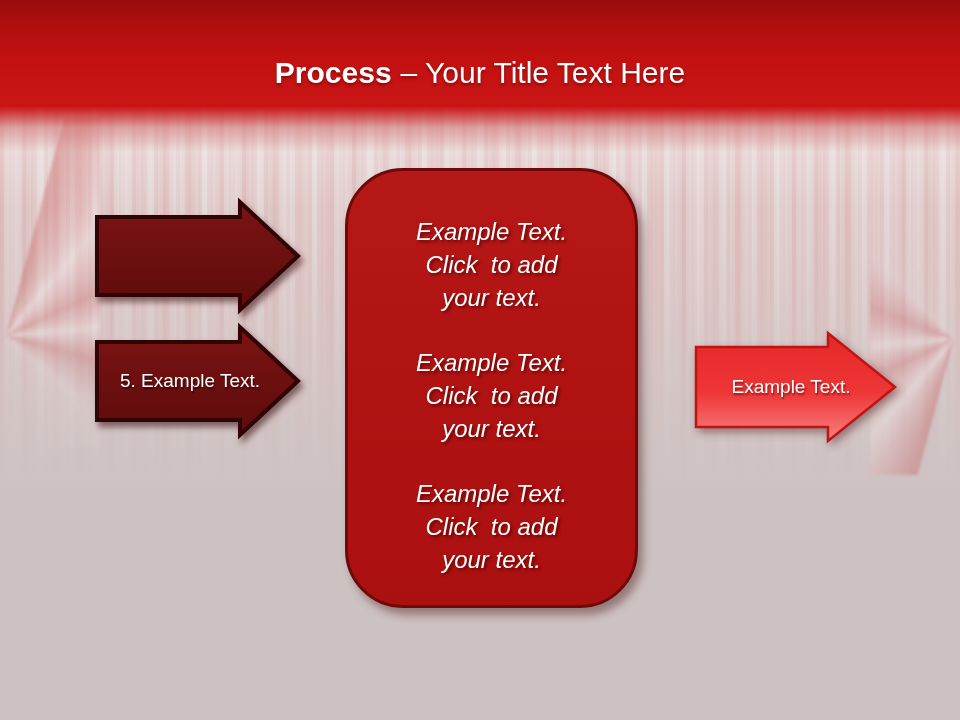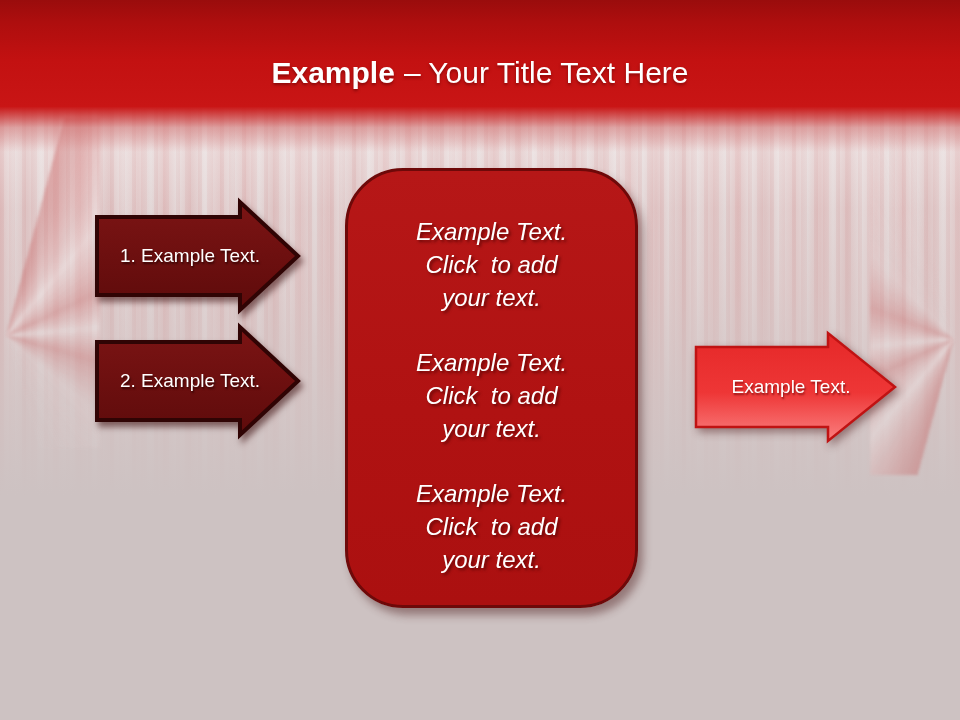"Example" span.emph { text: Example -> Process }
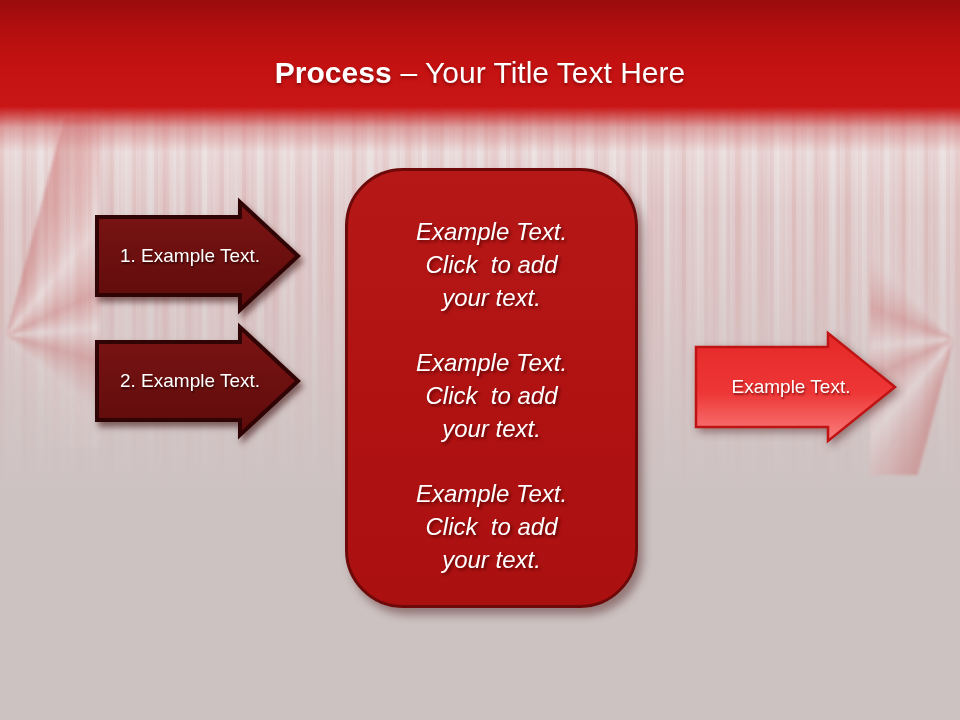"1. Example Text." div.larrow-label { html: <div>1. Example Text.</div> -> none }
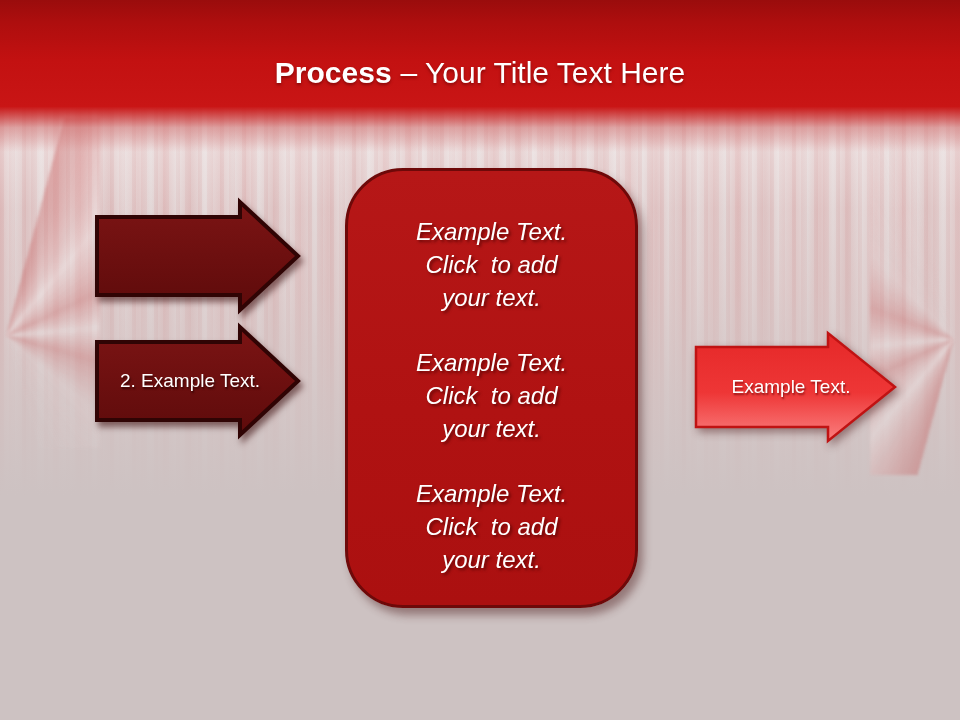"2. Example Text." div.larrow-label { text: 2 -> 5 }
